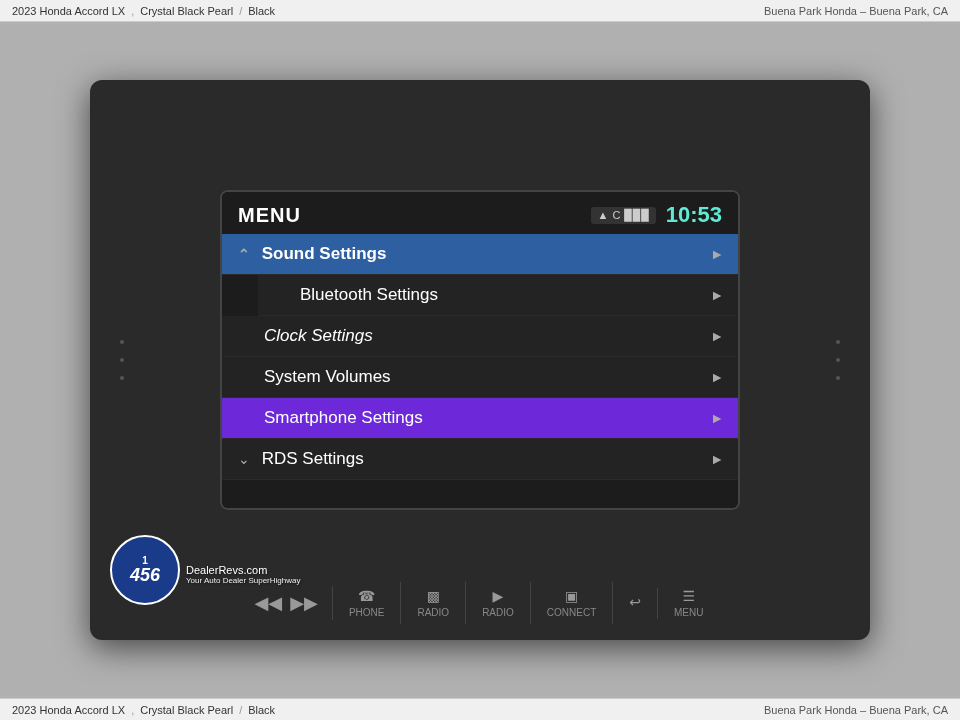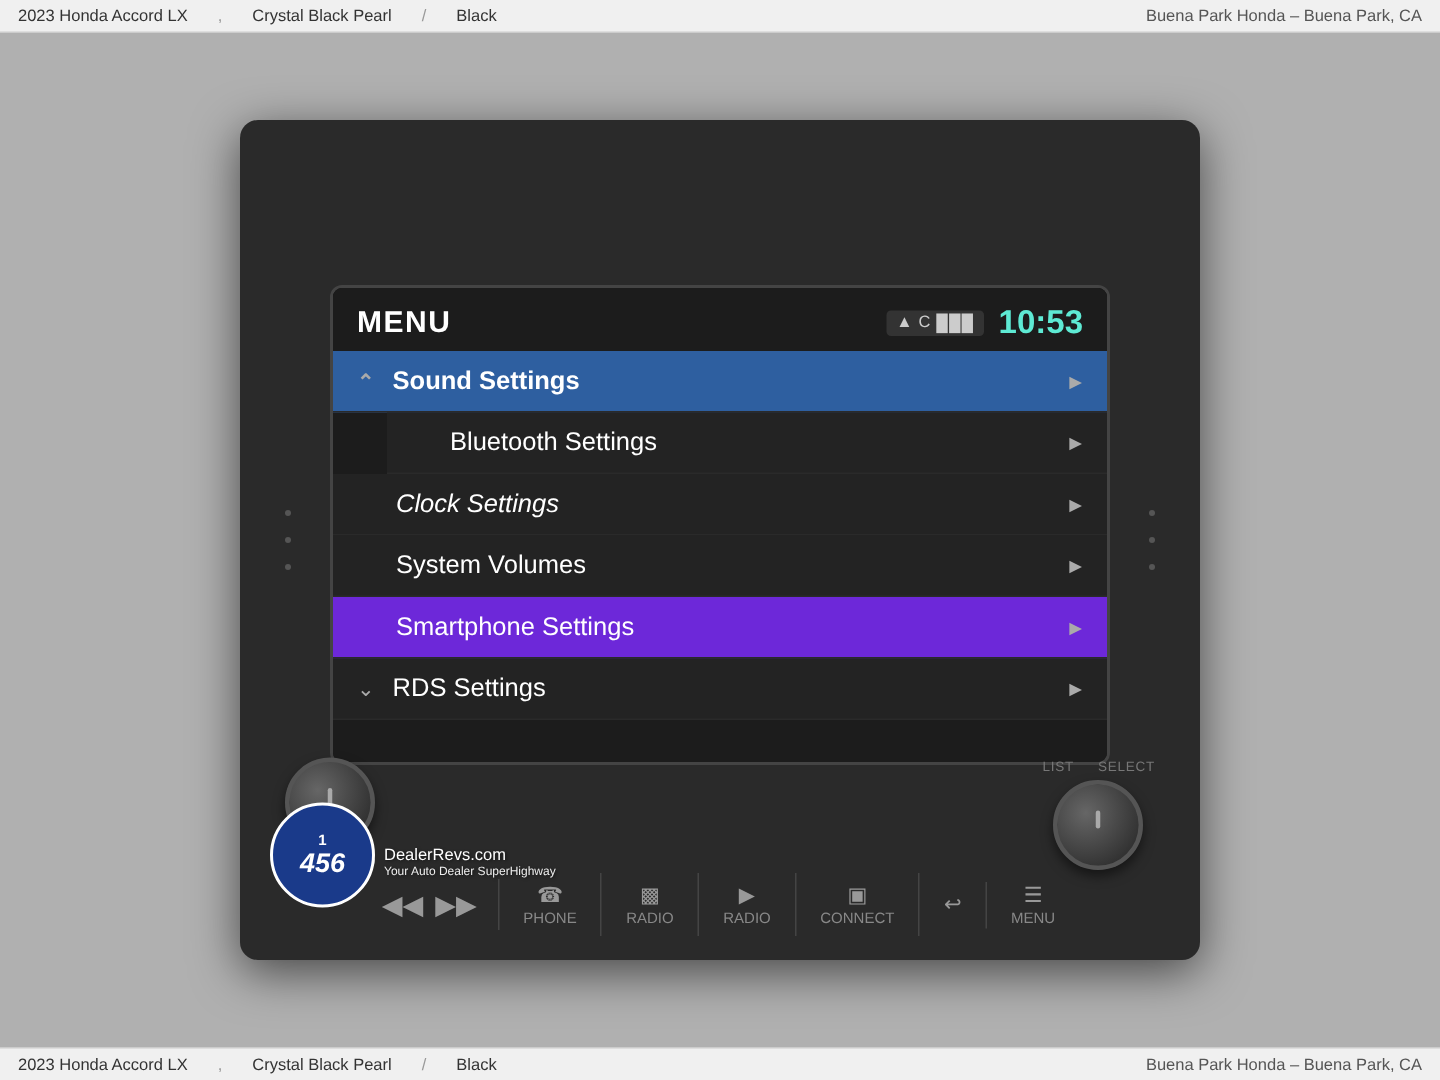"2023 Honda Accord LX" .top-bar-left { gap: 20px -> 6px }
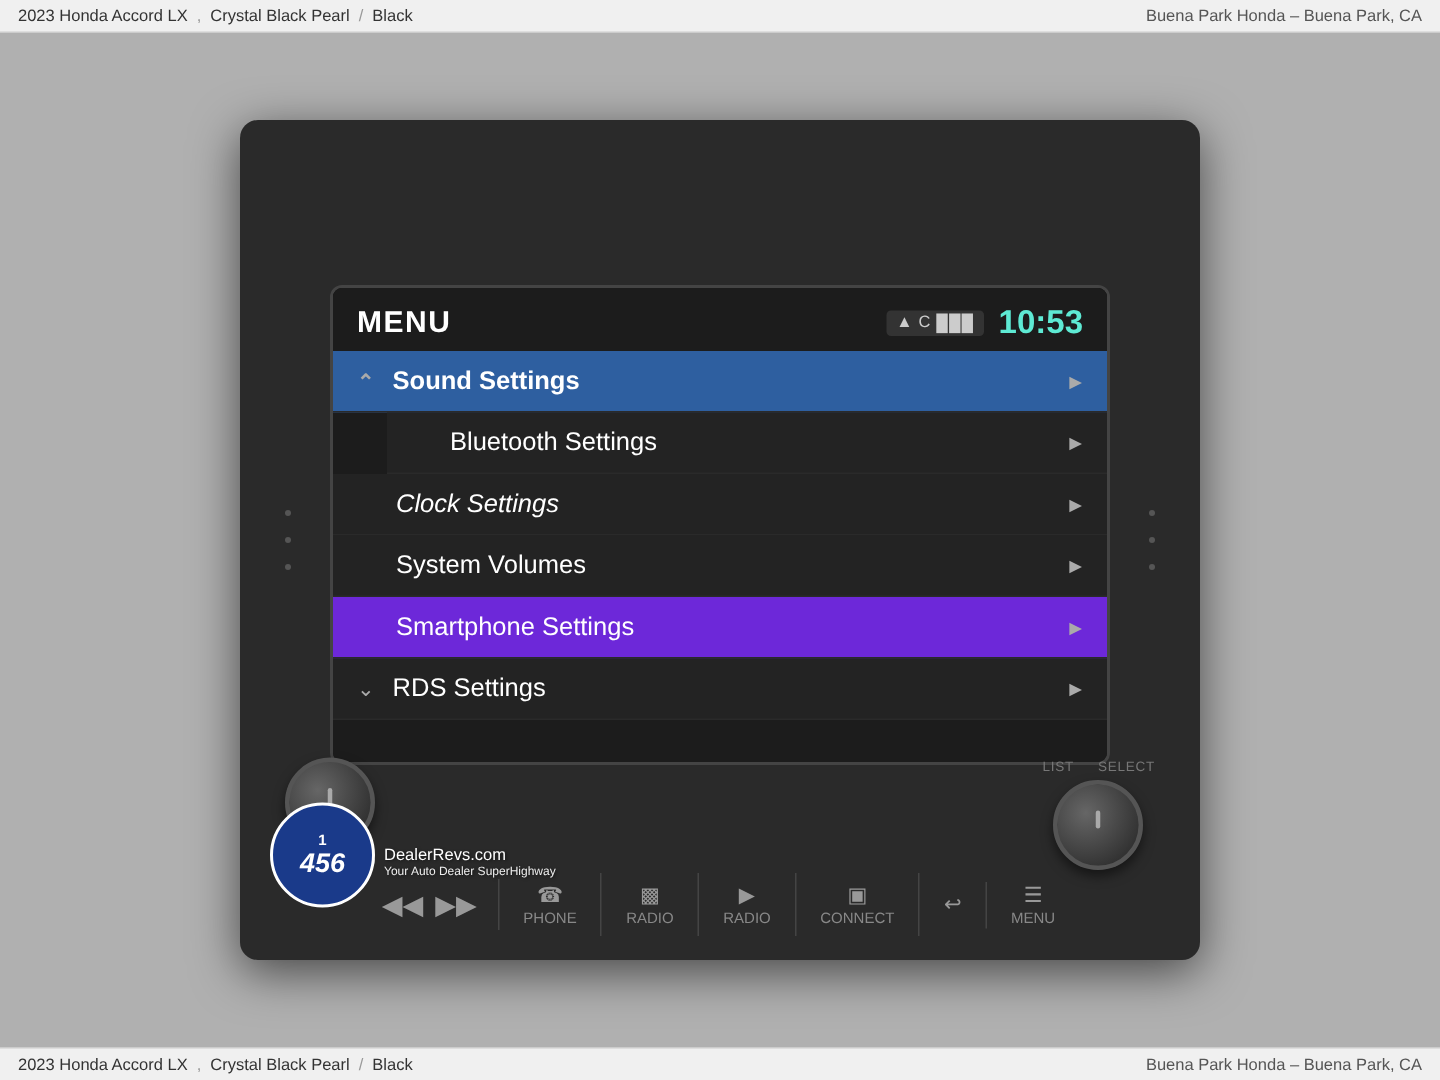"MENU" .stereo-unit { width: 640px -> 780px }
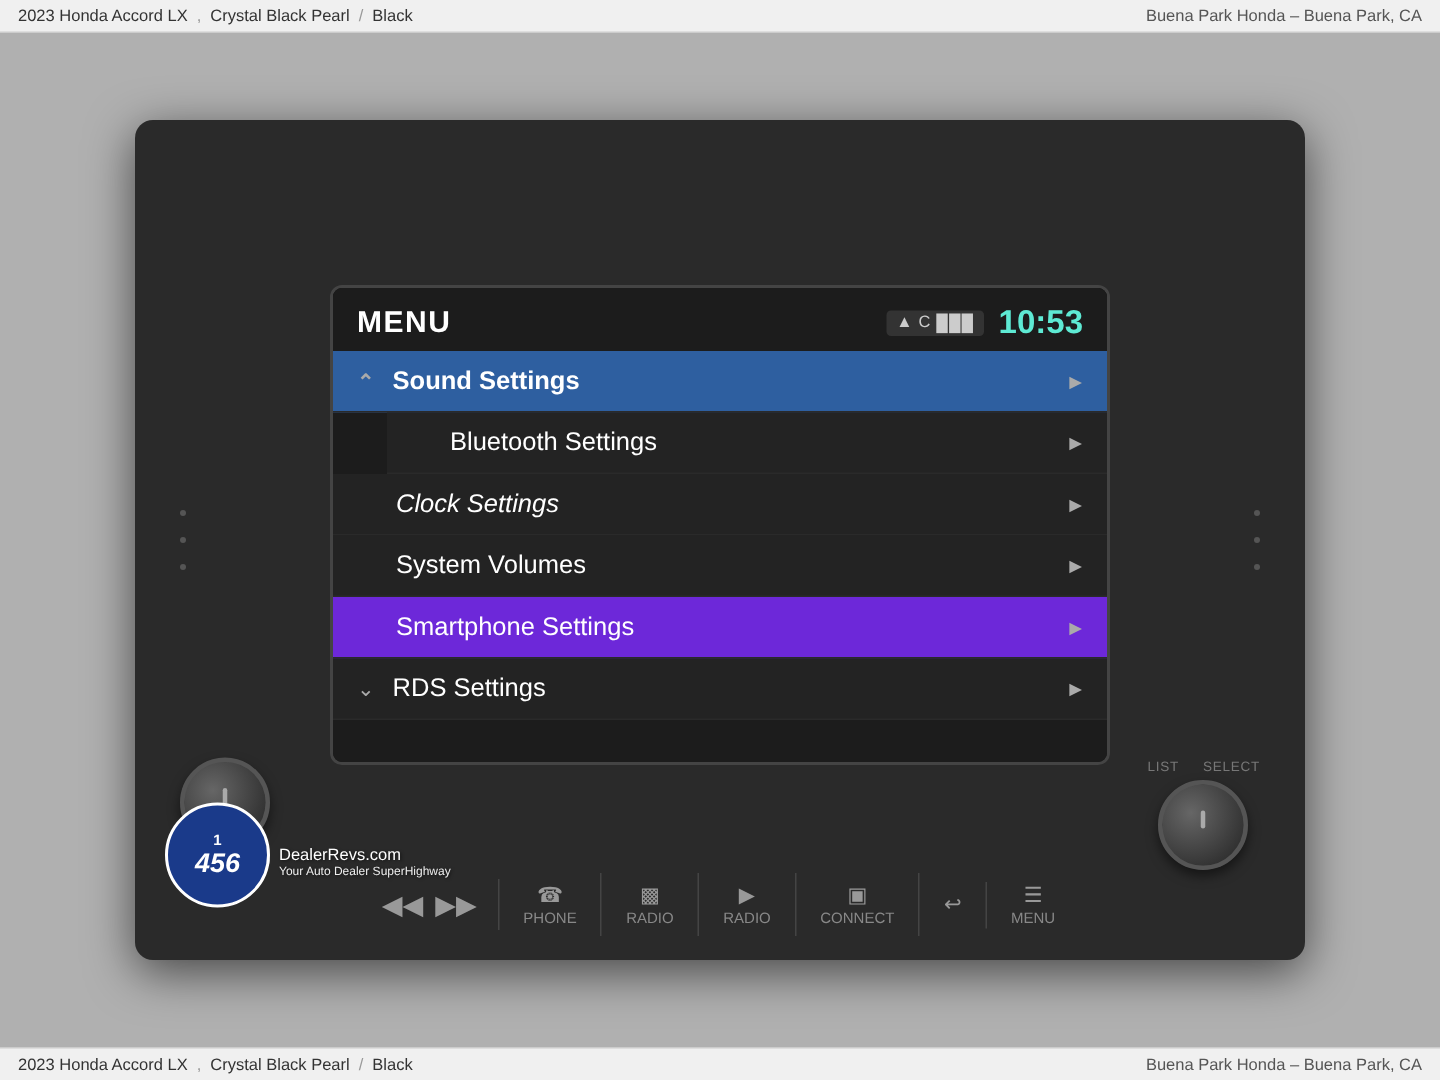"LIST" div.controls-row { html: <div> <div> <div></div> <div>VOL ⏻AUDIO</div> </div> <div> <div> <span>LIST</span> <span>SELECT</span> </div> <div></div> </div> </div> -> none }
